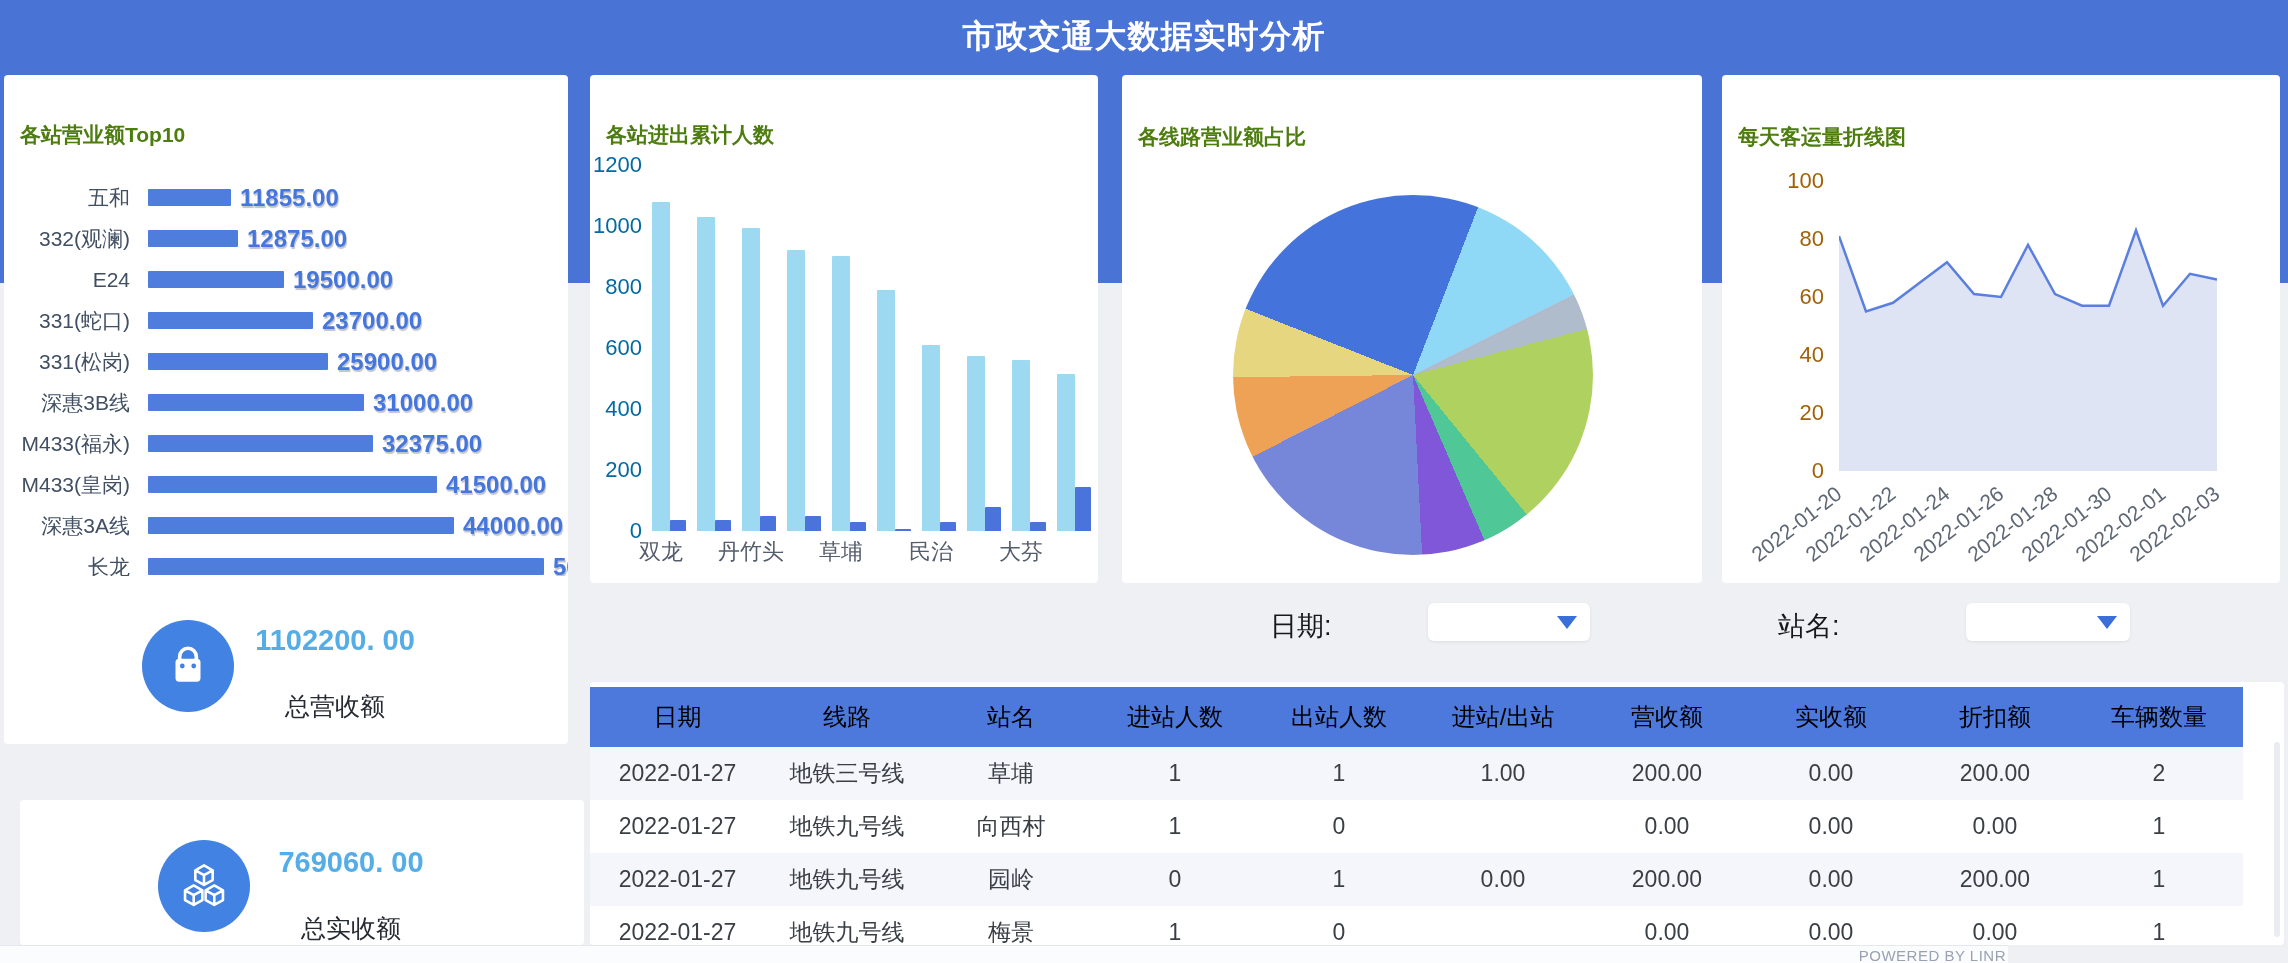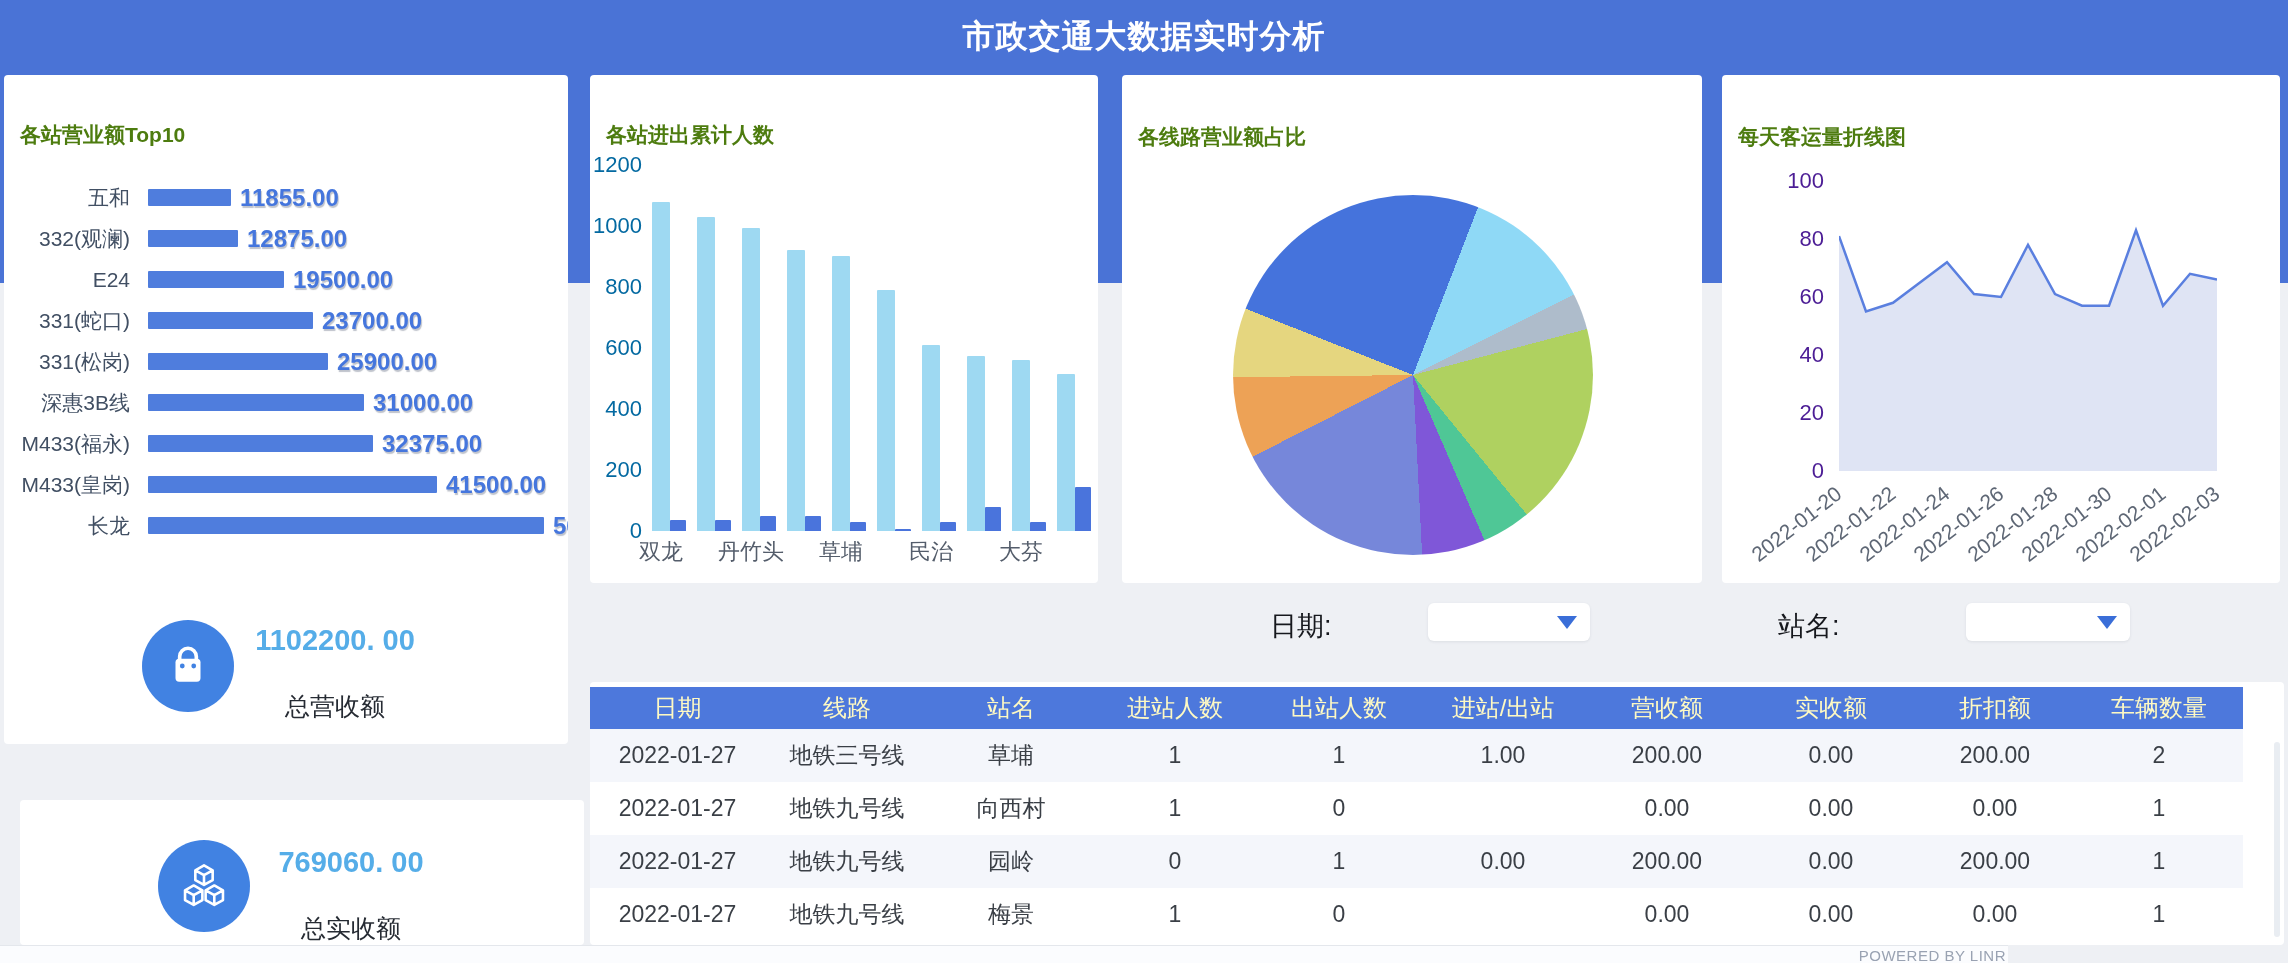"100" .line-ytick { color: #4c1d95 -> #a16207 }
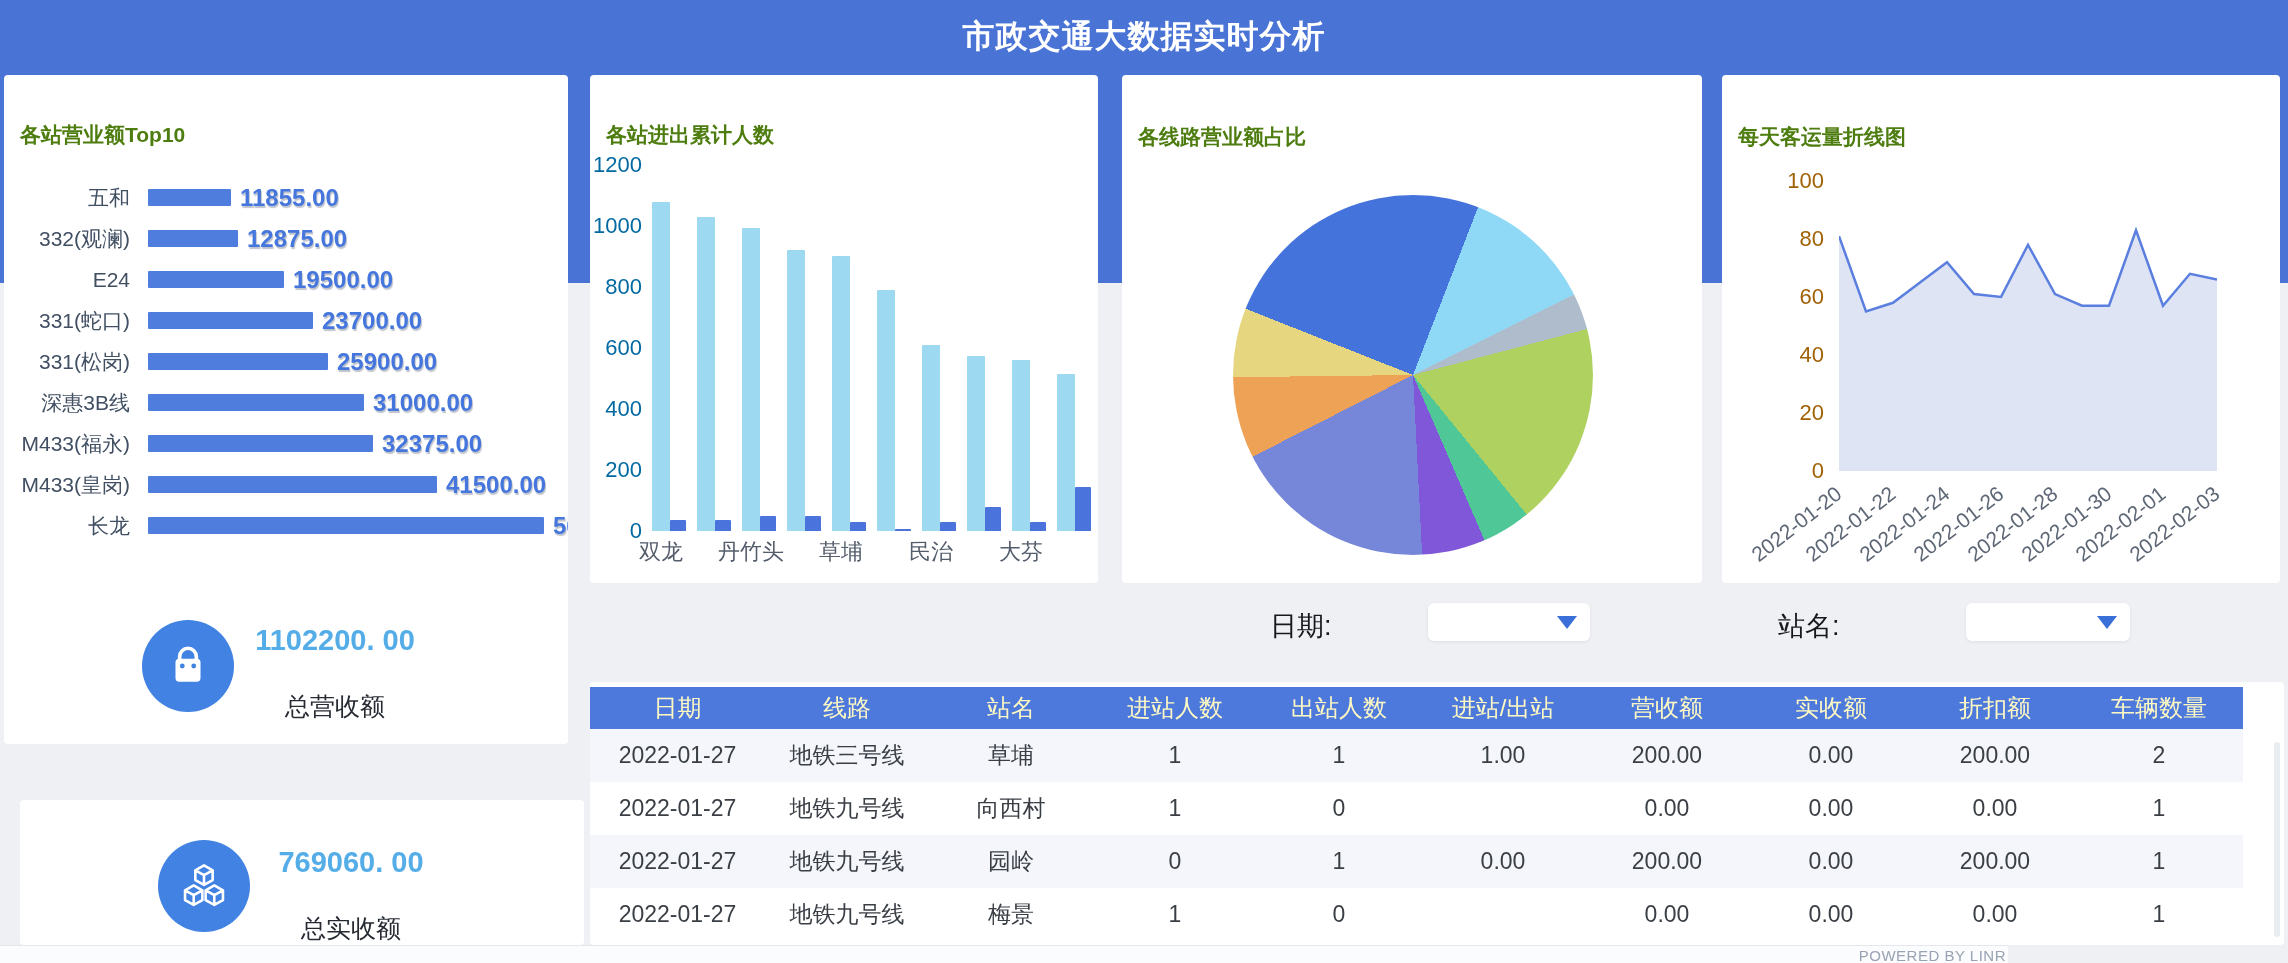"深惠3A线" div.t10-row { html: none -> <div> <span>深惠3A线</span> <span></span> <span>44000.00</span> </div> }
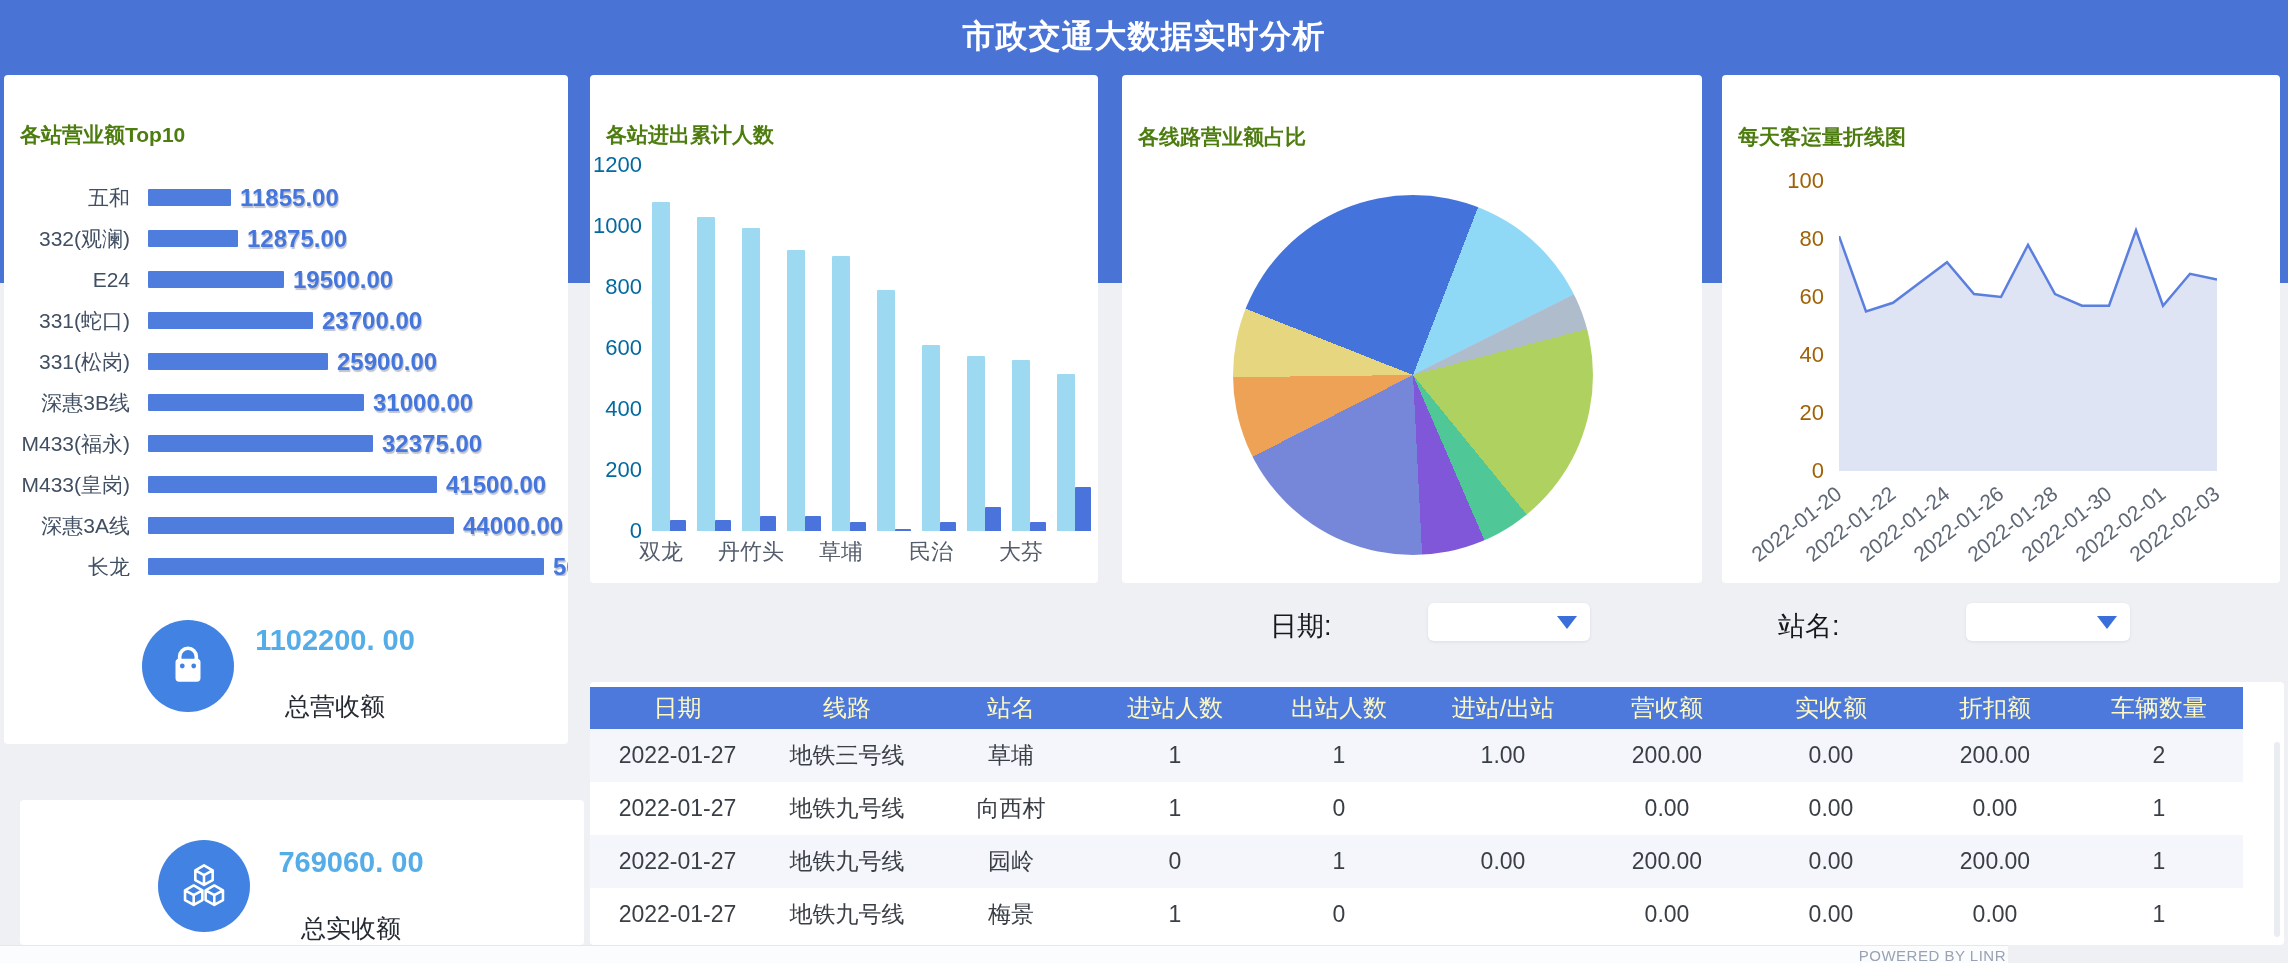"日期" #table-header { color: #fef9c3 -> #000000; height: 42px -> 60px }
